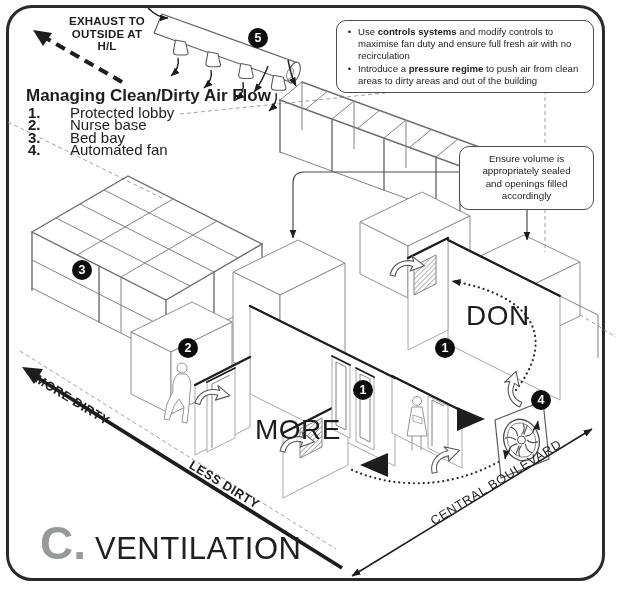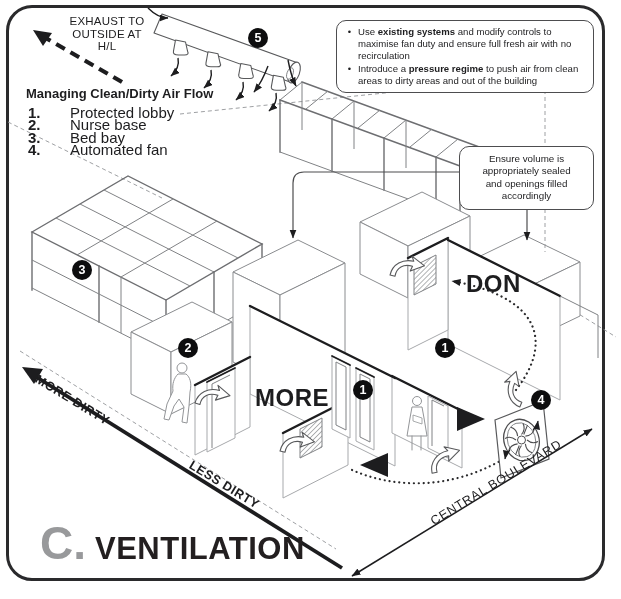"EXHAUST TO" .exhaust { font-weight: normal -> bold }
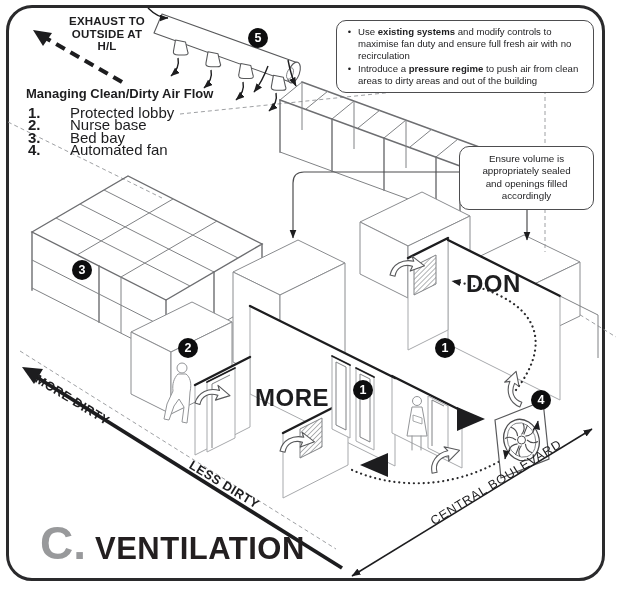"existing systems" b { text: existing -> controls }
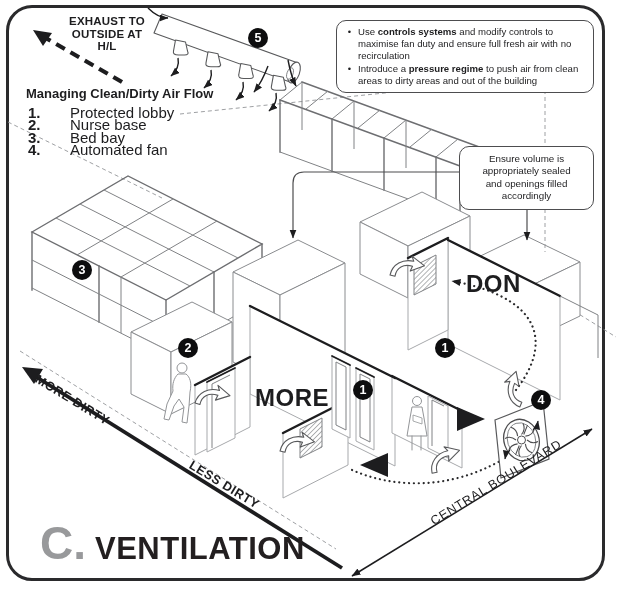"Managing Clean/Dirty Air Flow" .legend-head { font-size: 13px -> 17px }
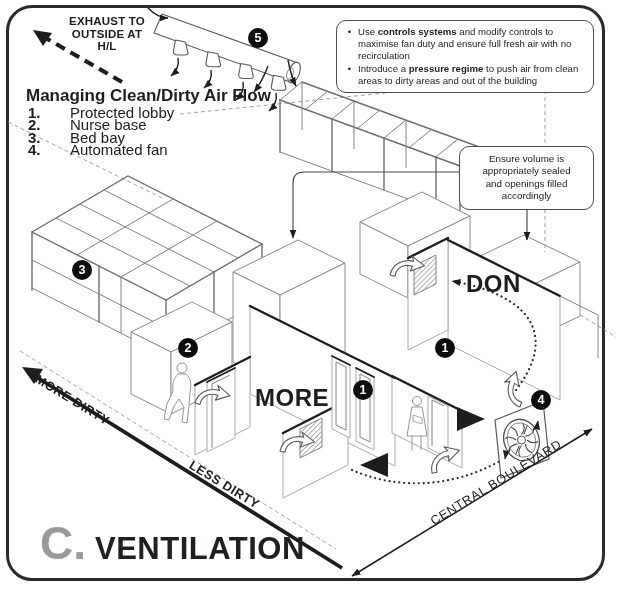"DON" .roomlabel { font-size: 24px -> 28px; font-weight: bold -> normal; margin-top: none -> 30px }
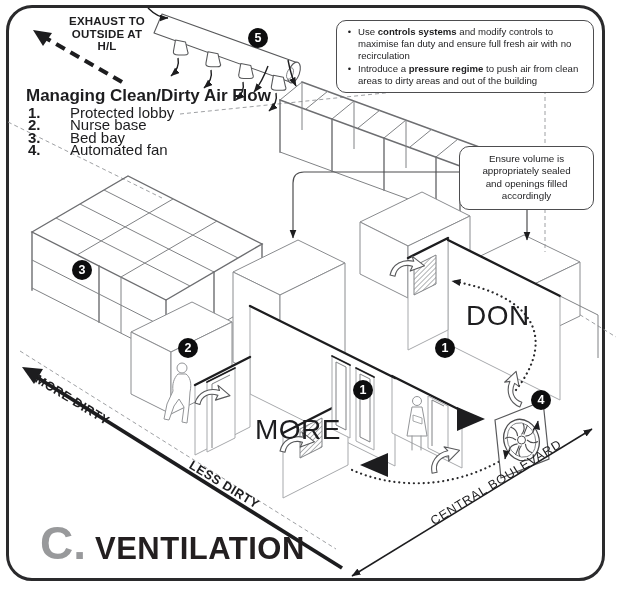"VENTILATION" .title .main { font-weight: bold -> normal }
